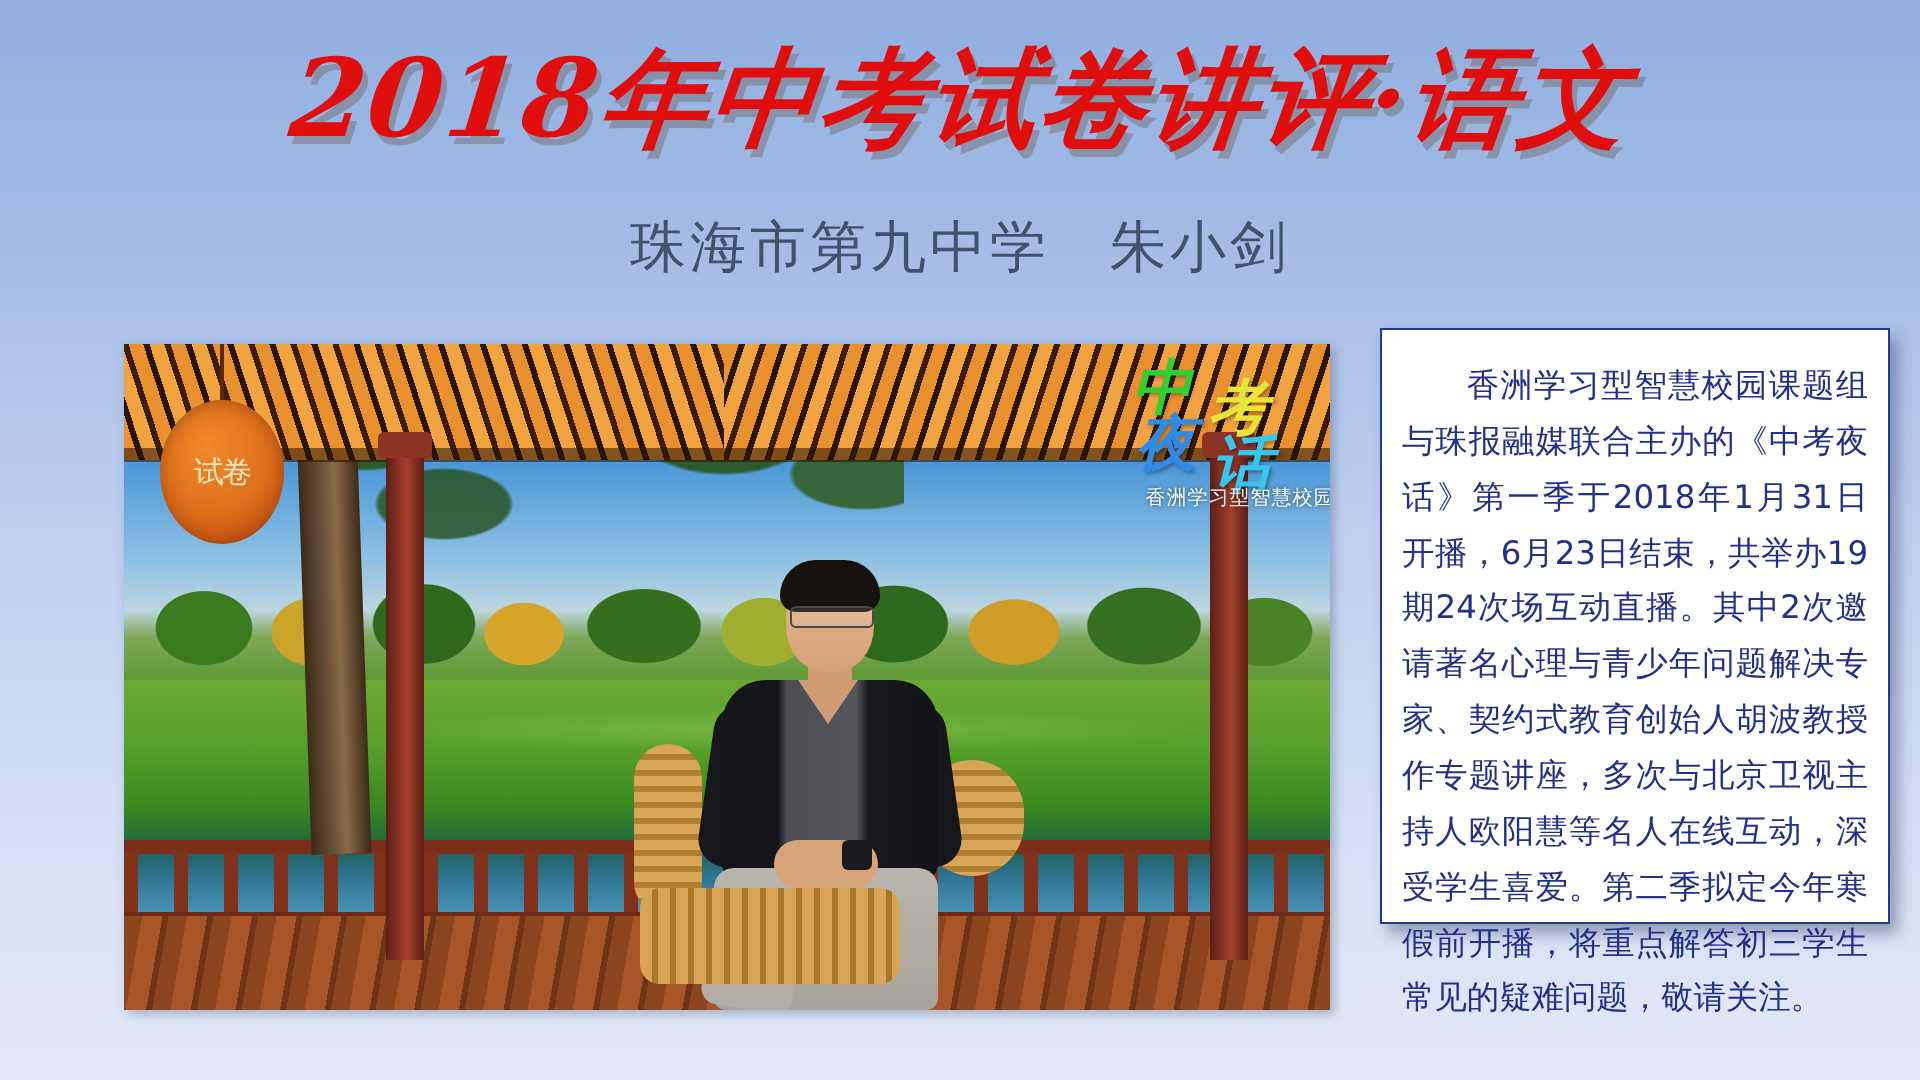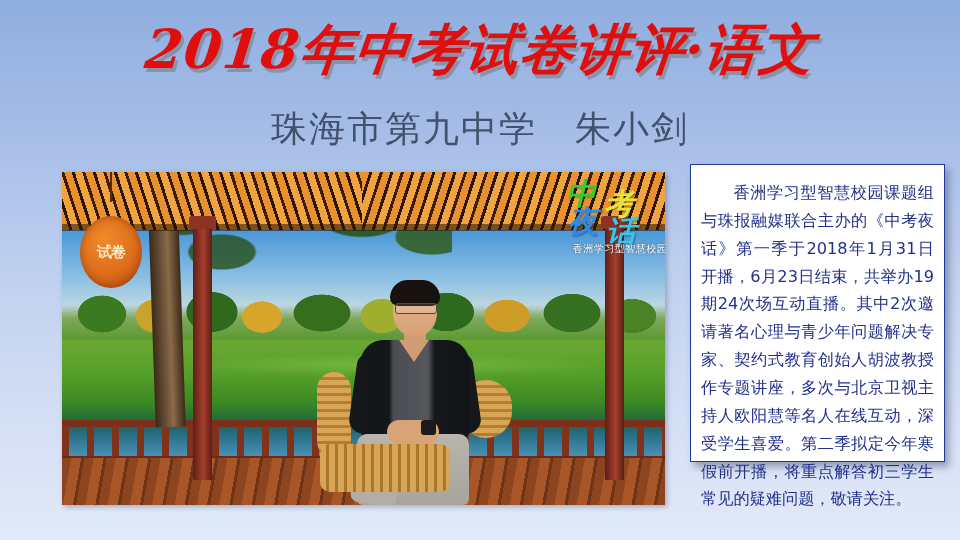"珠海市第九中学 朱小剑" #subtitle { font-size: 36px -> 28px }
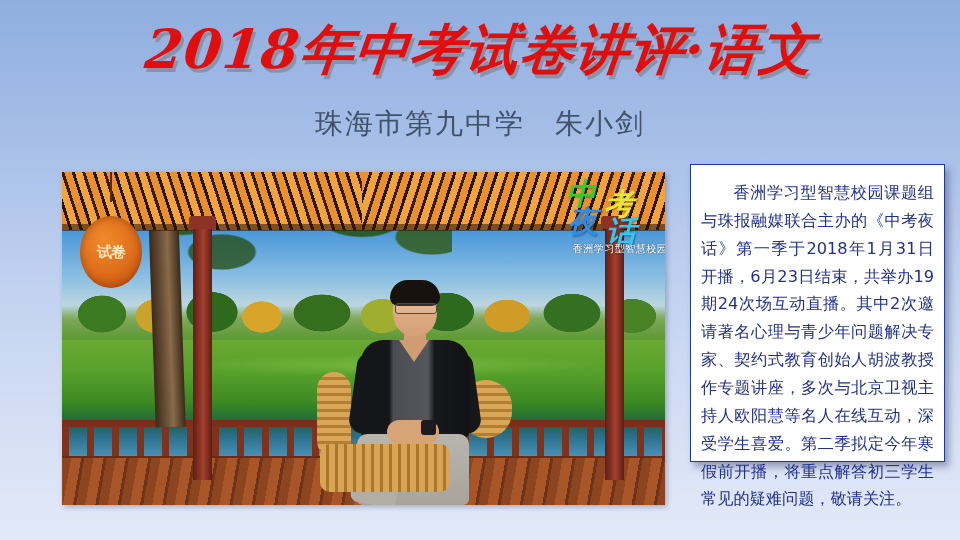"试卷" #badge { font-weight: bold -> normal; top: 44px -> 28px }
